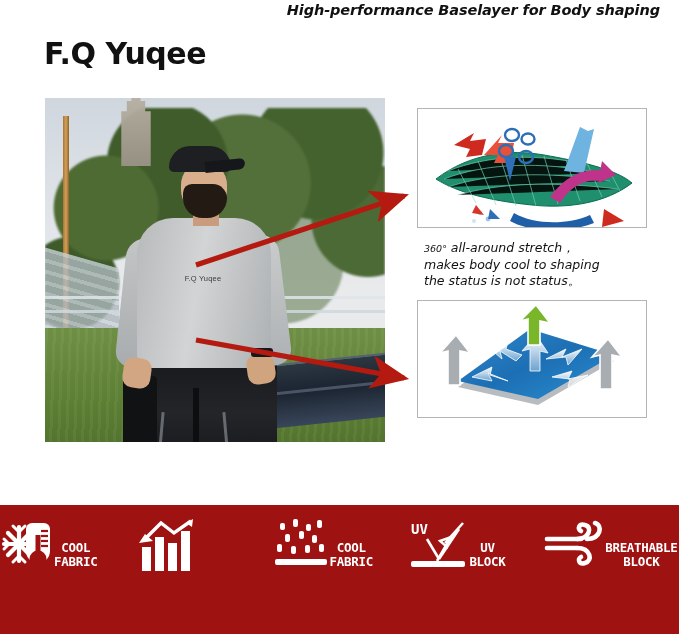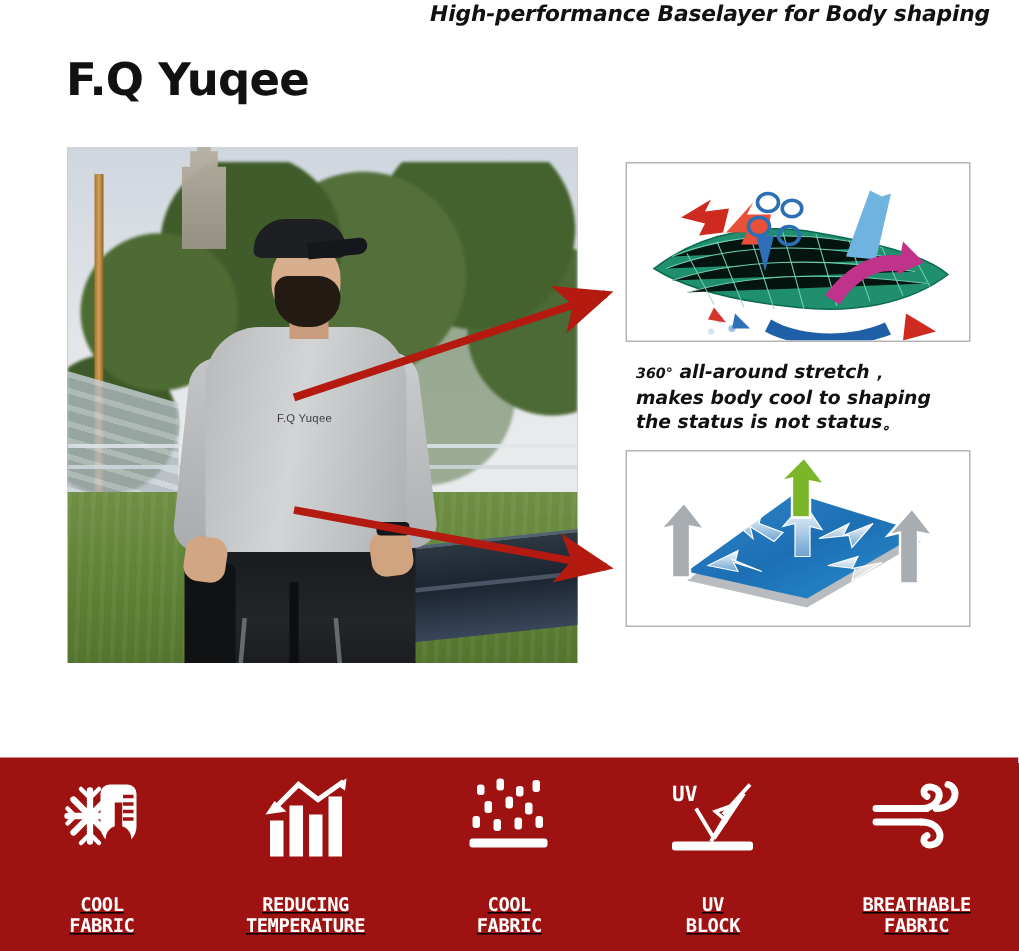"360° all-around stretch，" .dcap { font-weight: bold -> normal }
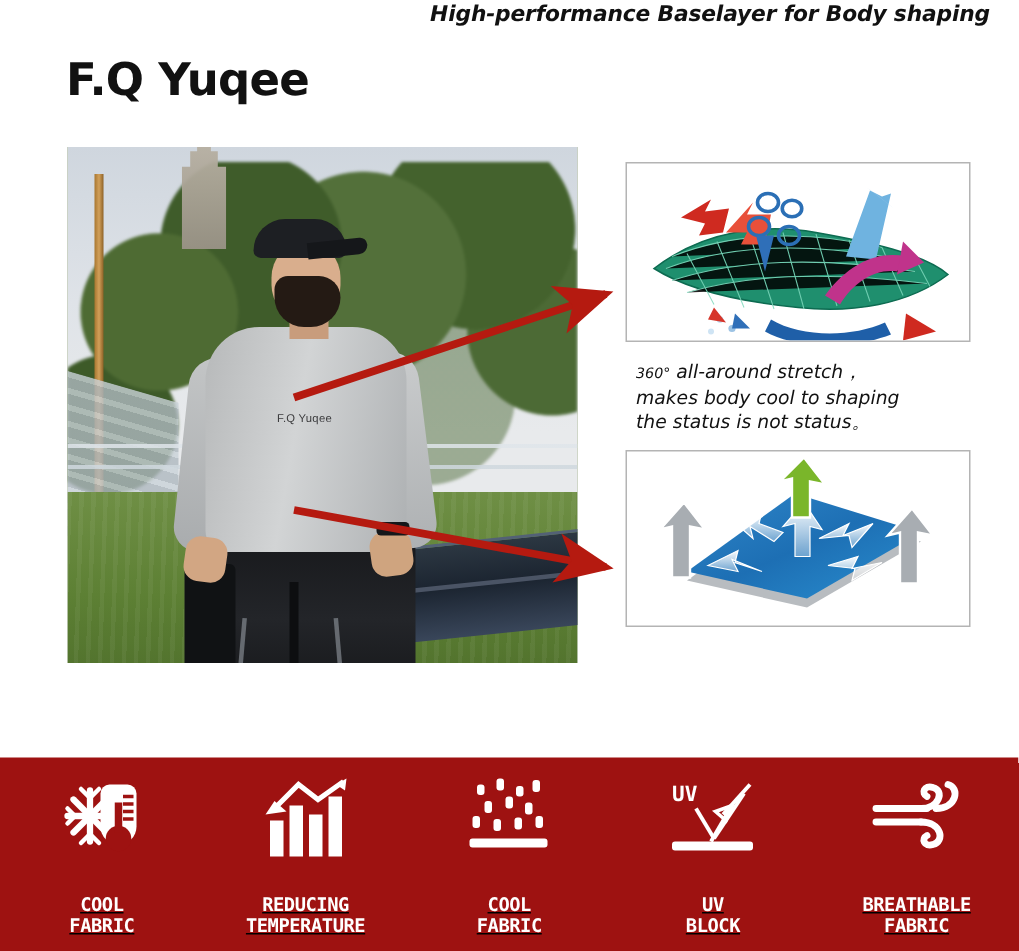"UV" .feat { flex-direction: column -> row; text-decoration: underline -> none }
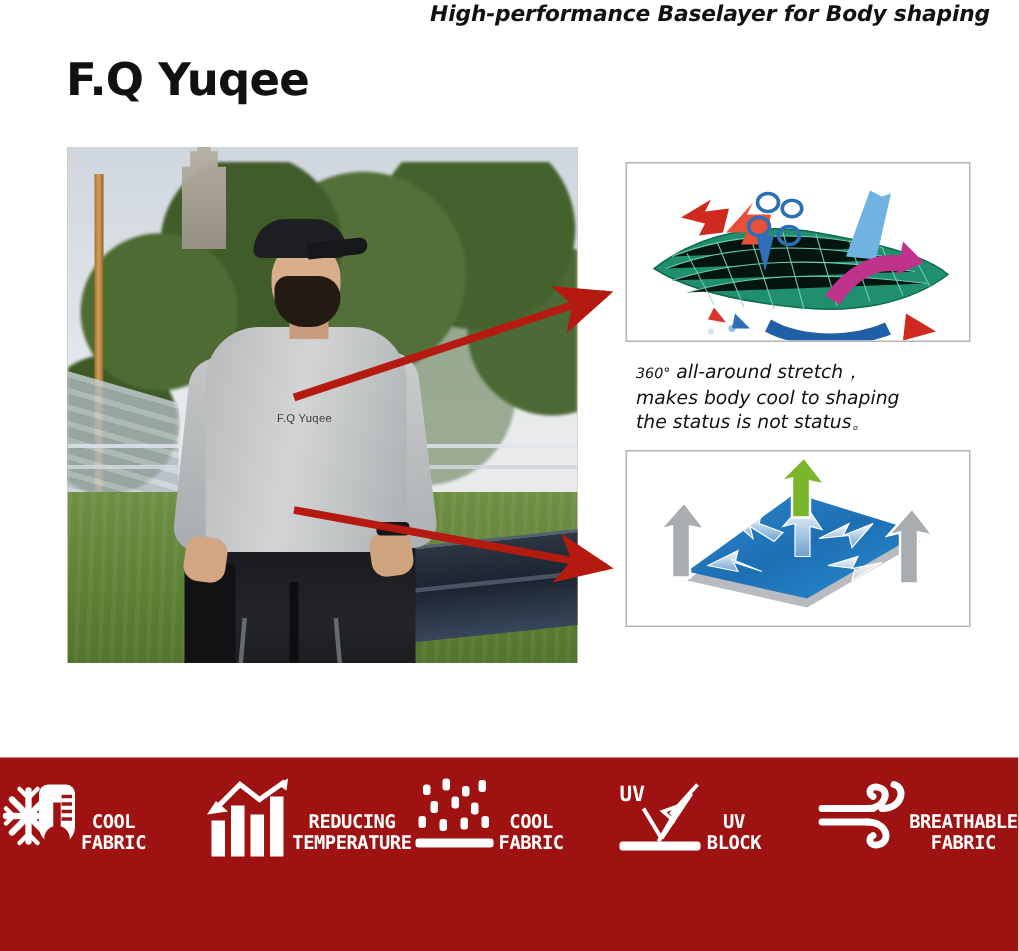"REDUCING" div.lbl { html: <div>REDUCING TEMPERATURE</div> -> none }
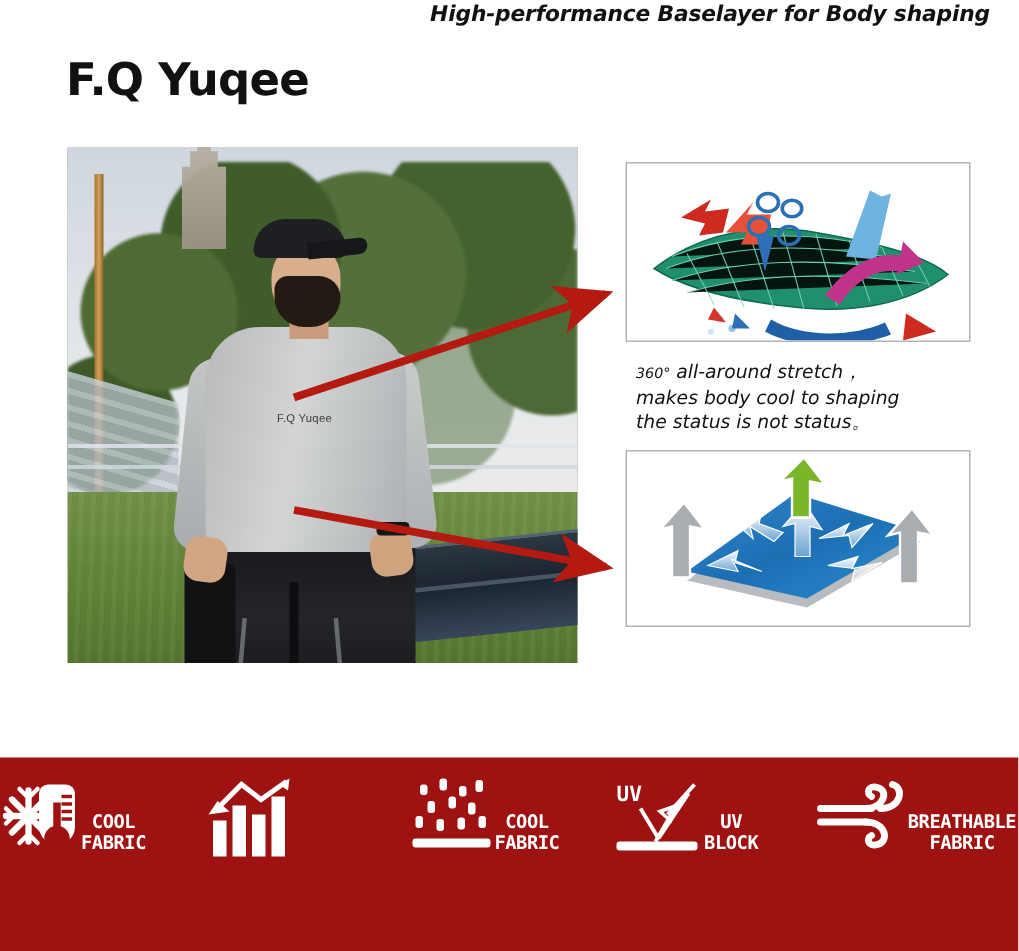"BREATHABLE" div.lbl { text: FABRIC -> BLOCK }
